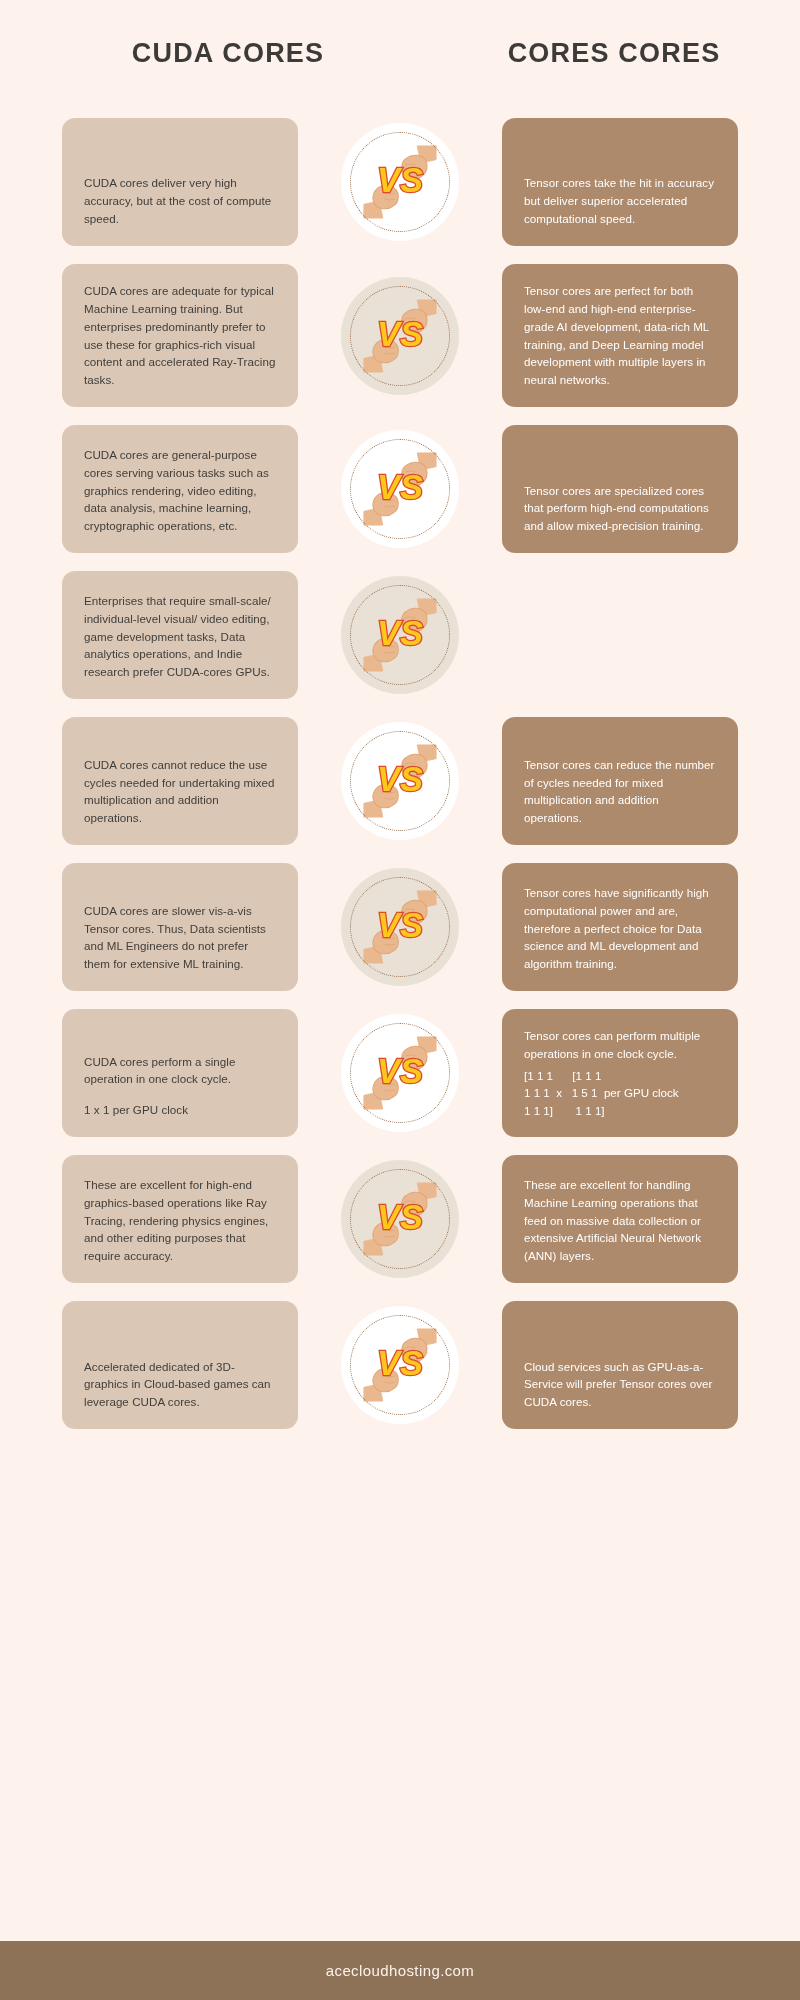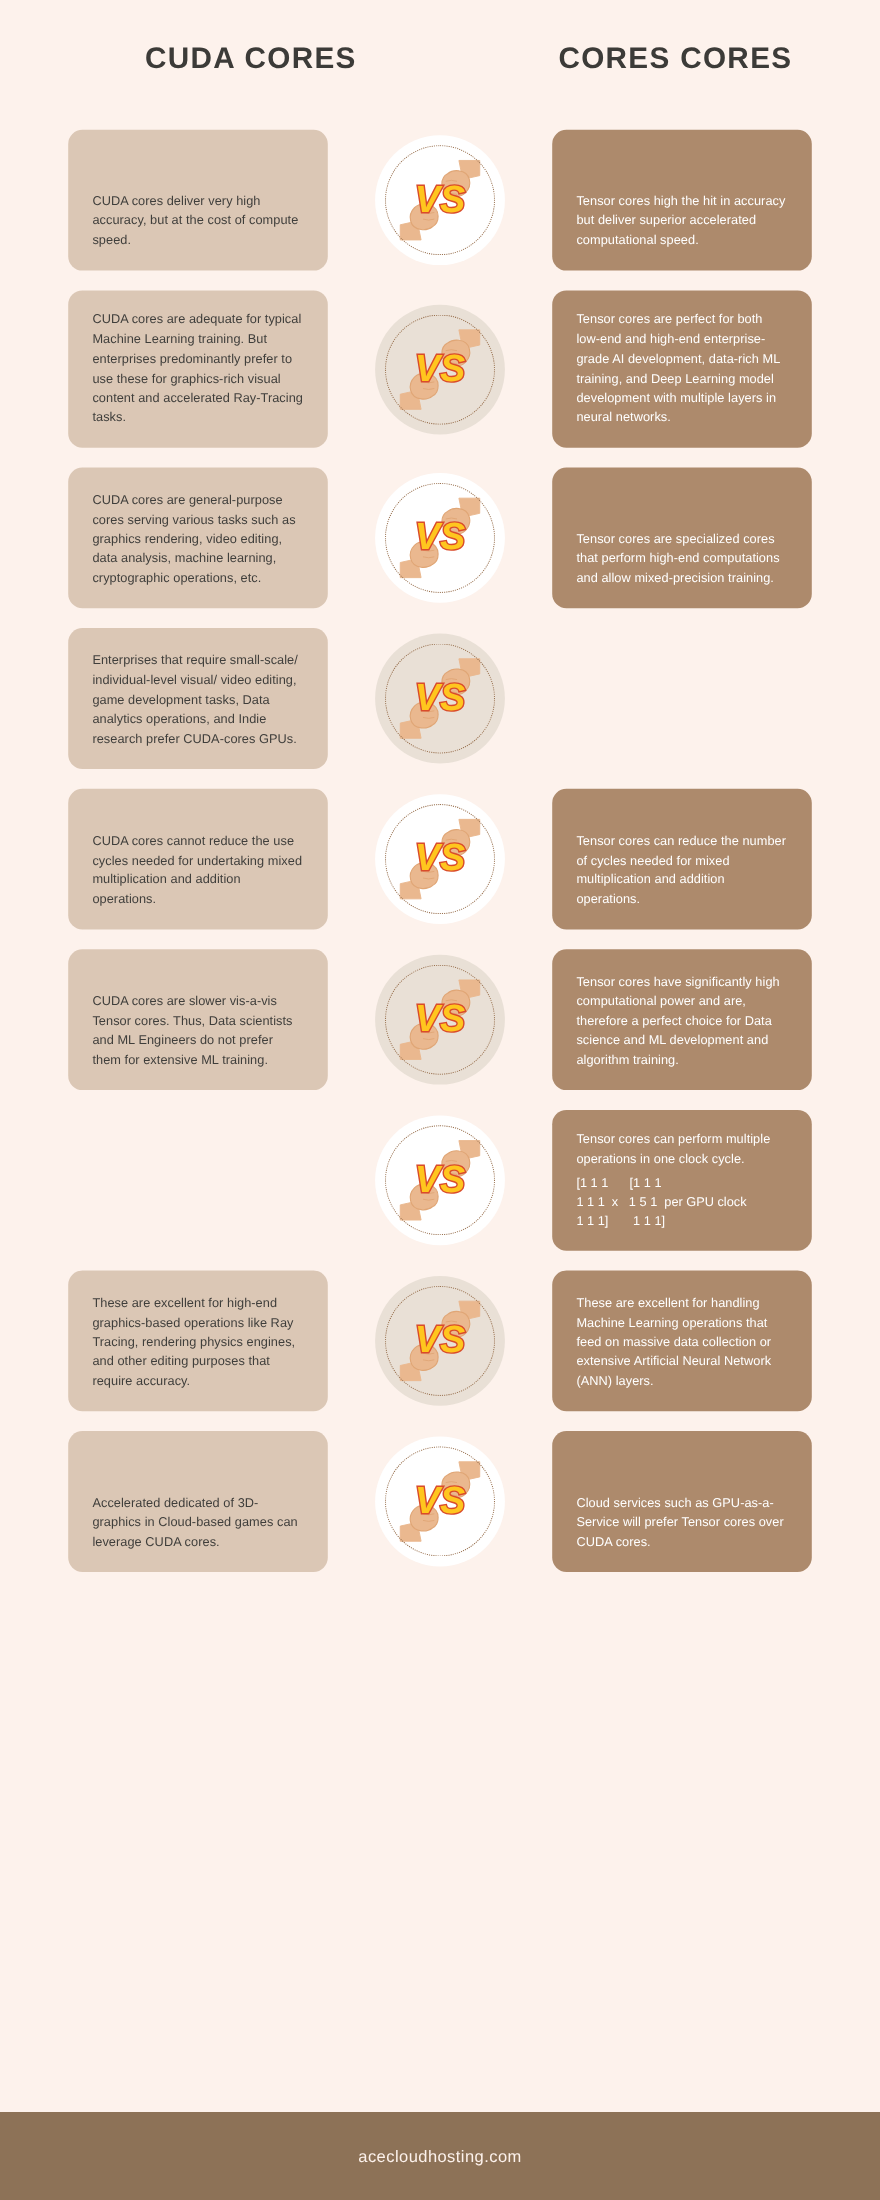"Tensor cores high the hit" p { text: high -> take }
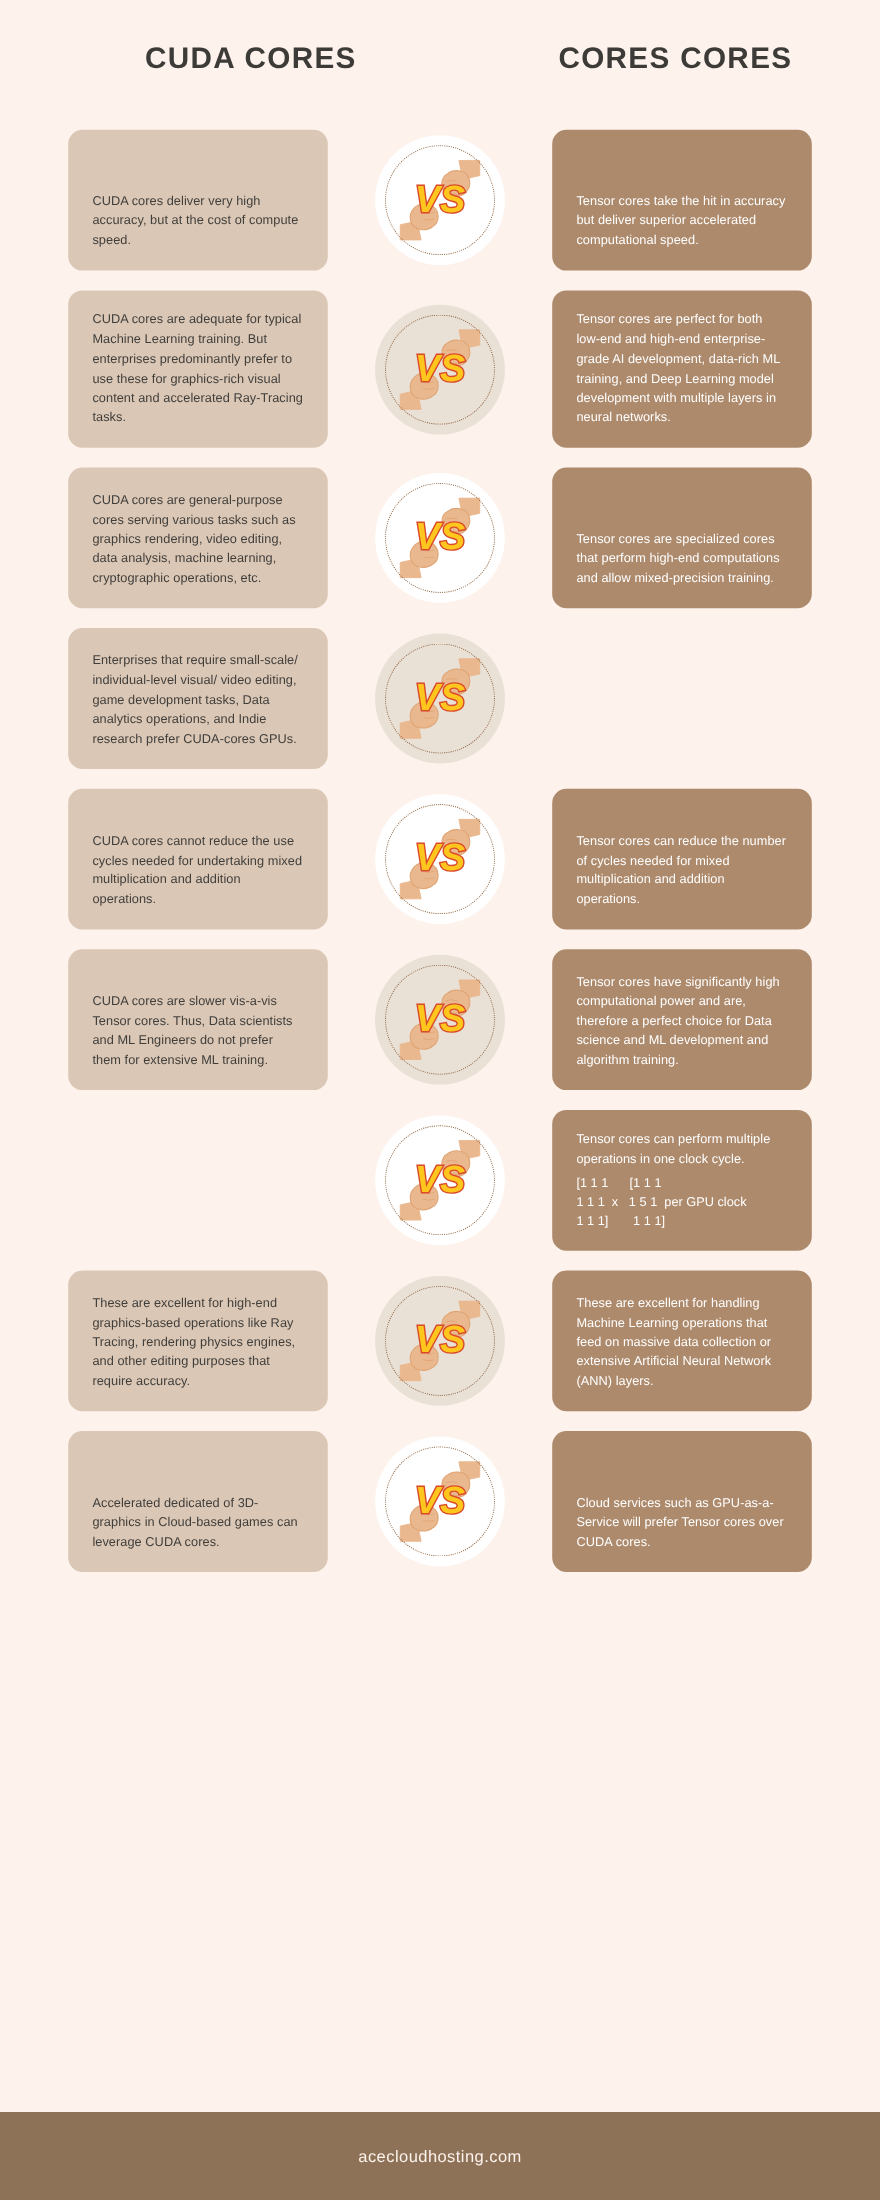"CUDA cores perform a single" div.card { html: none -> <div> <p>CUDA cores perform a single operation in one clock cycle.</p> <p>1 x 1 per GPU clock</p> </div> }
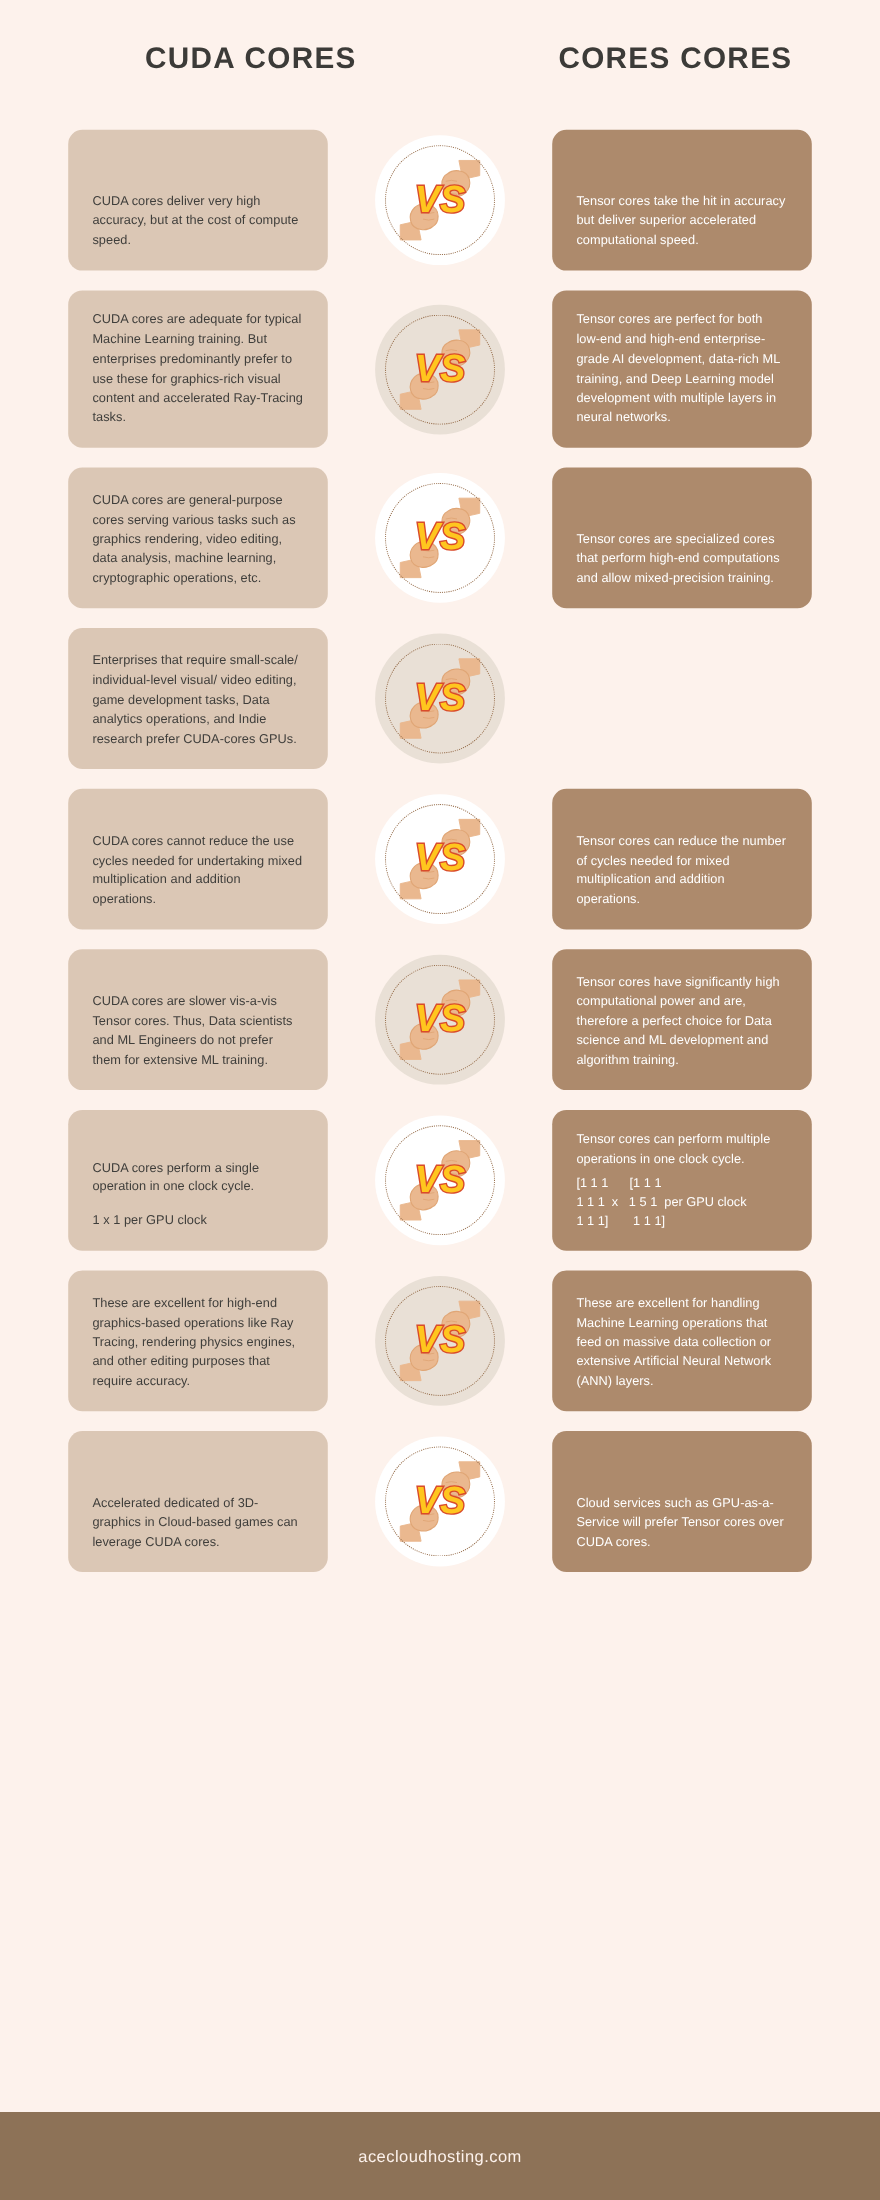"acecloudhosting.com" .footer { height: 80px -> 59px }
